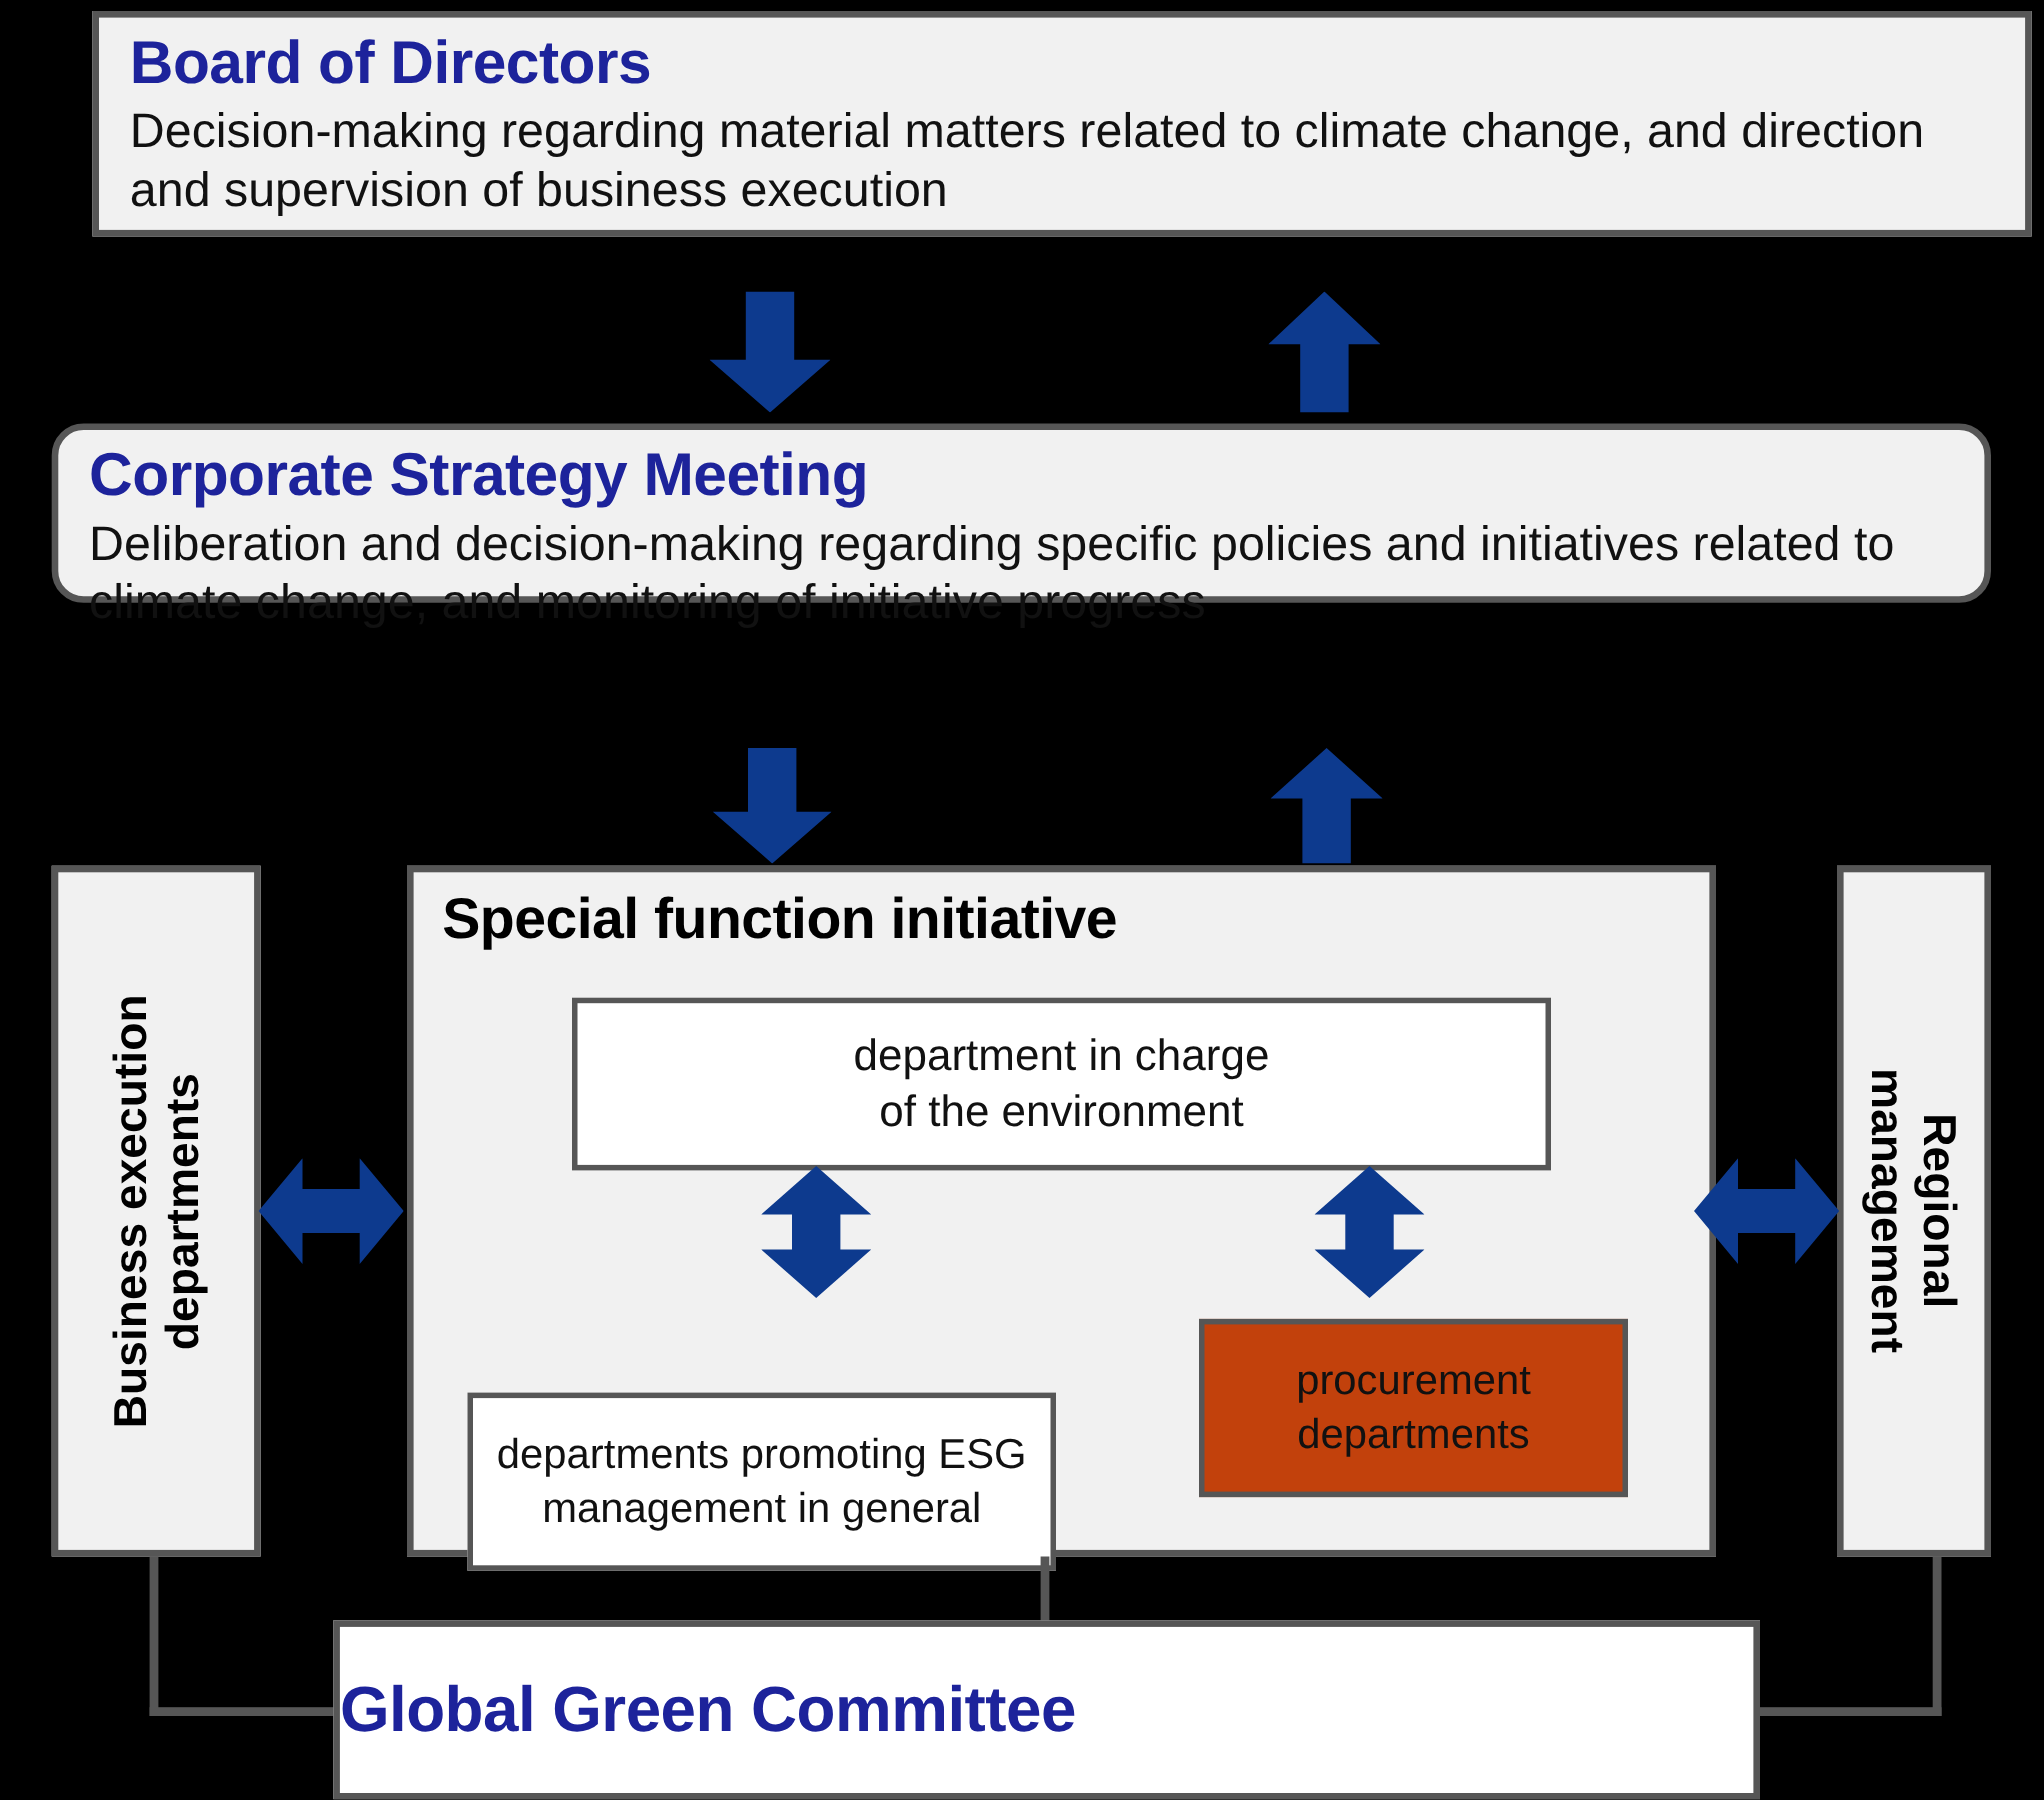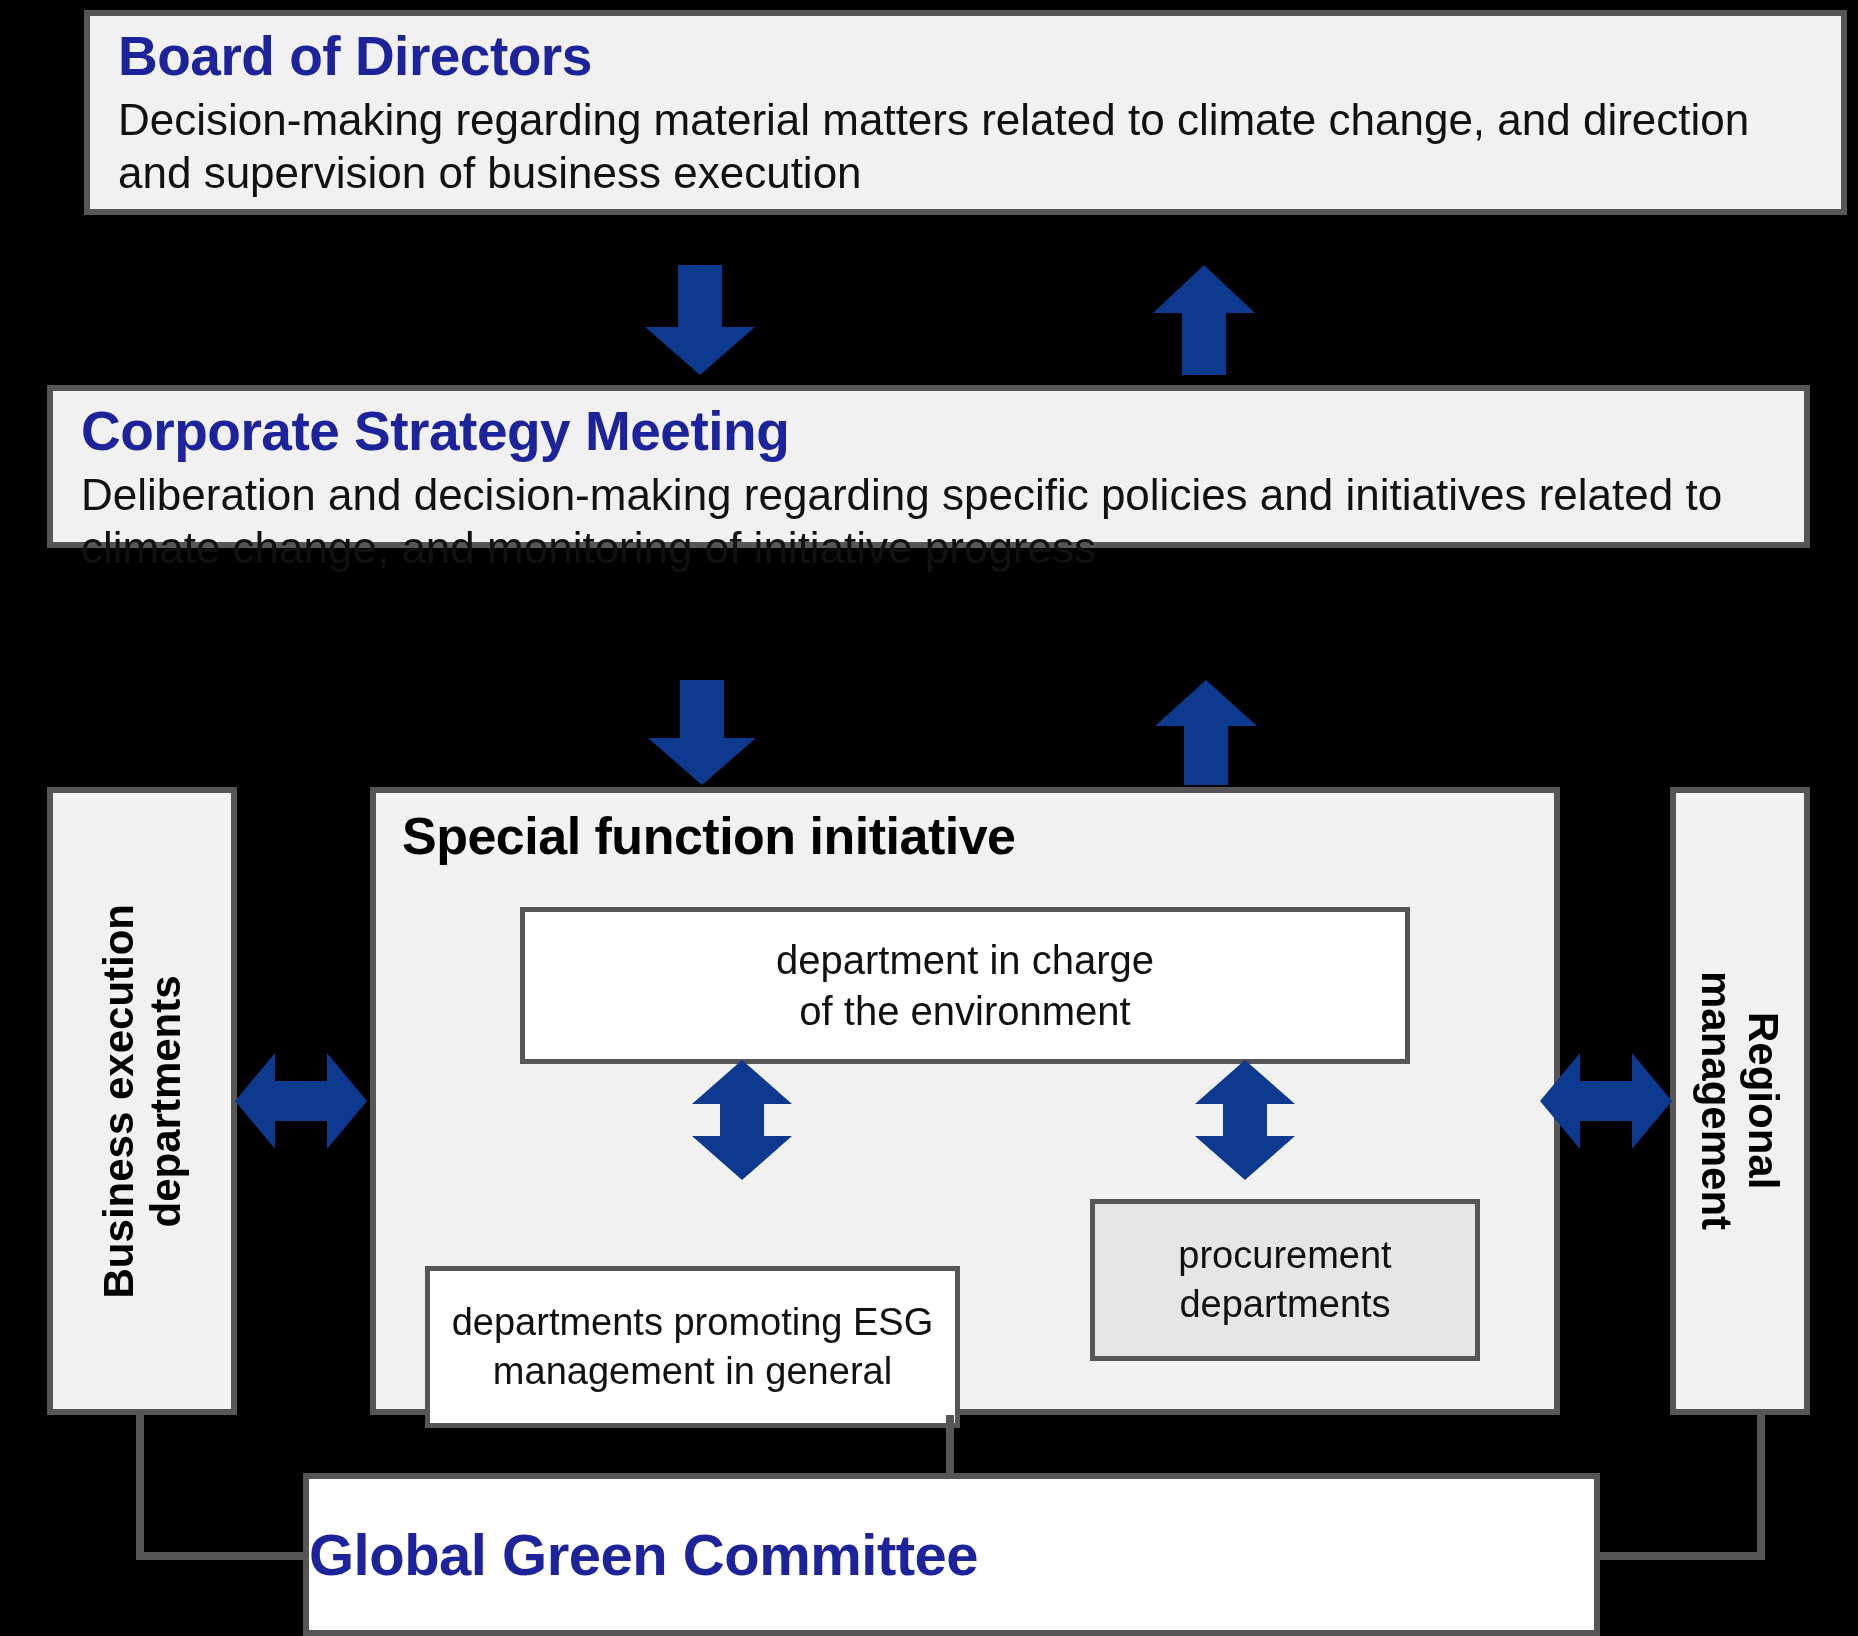"Corporate Strategy Meeting" #csm-box { border-radius: none -> 29px }
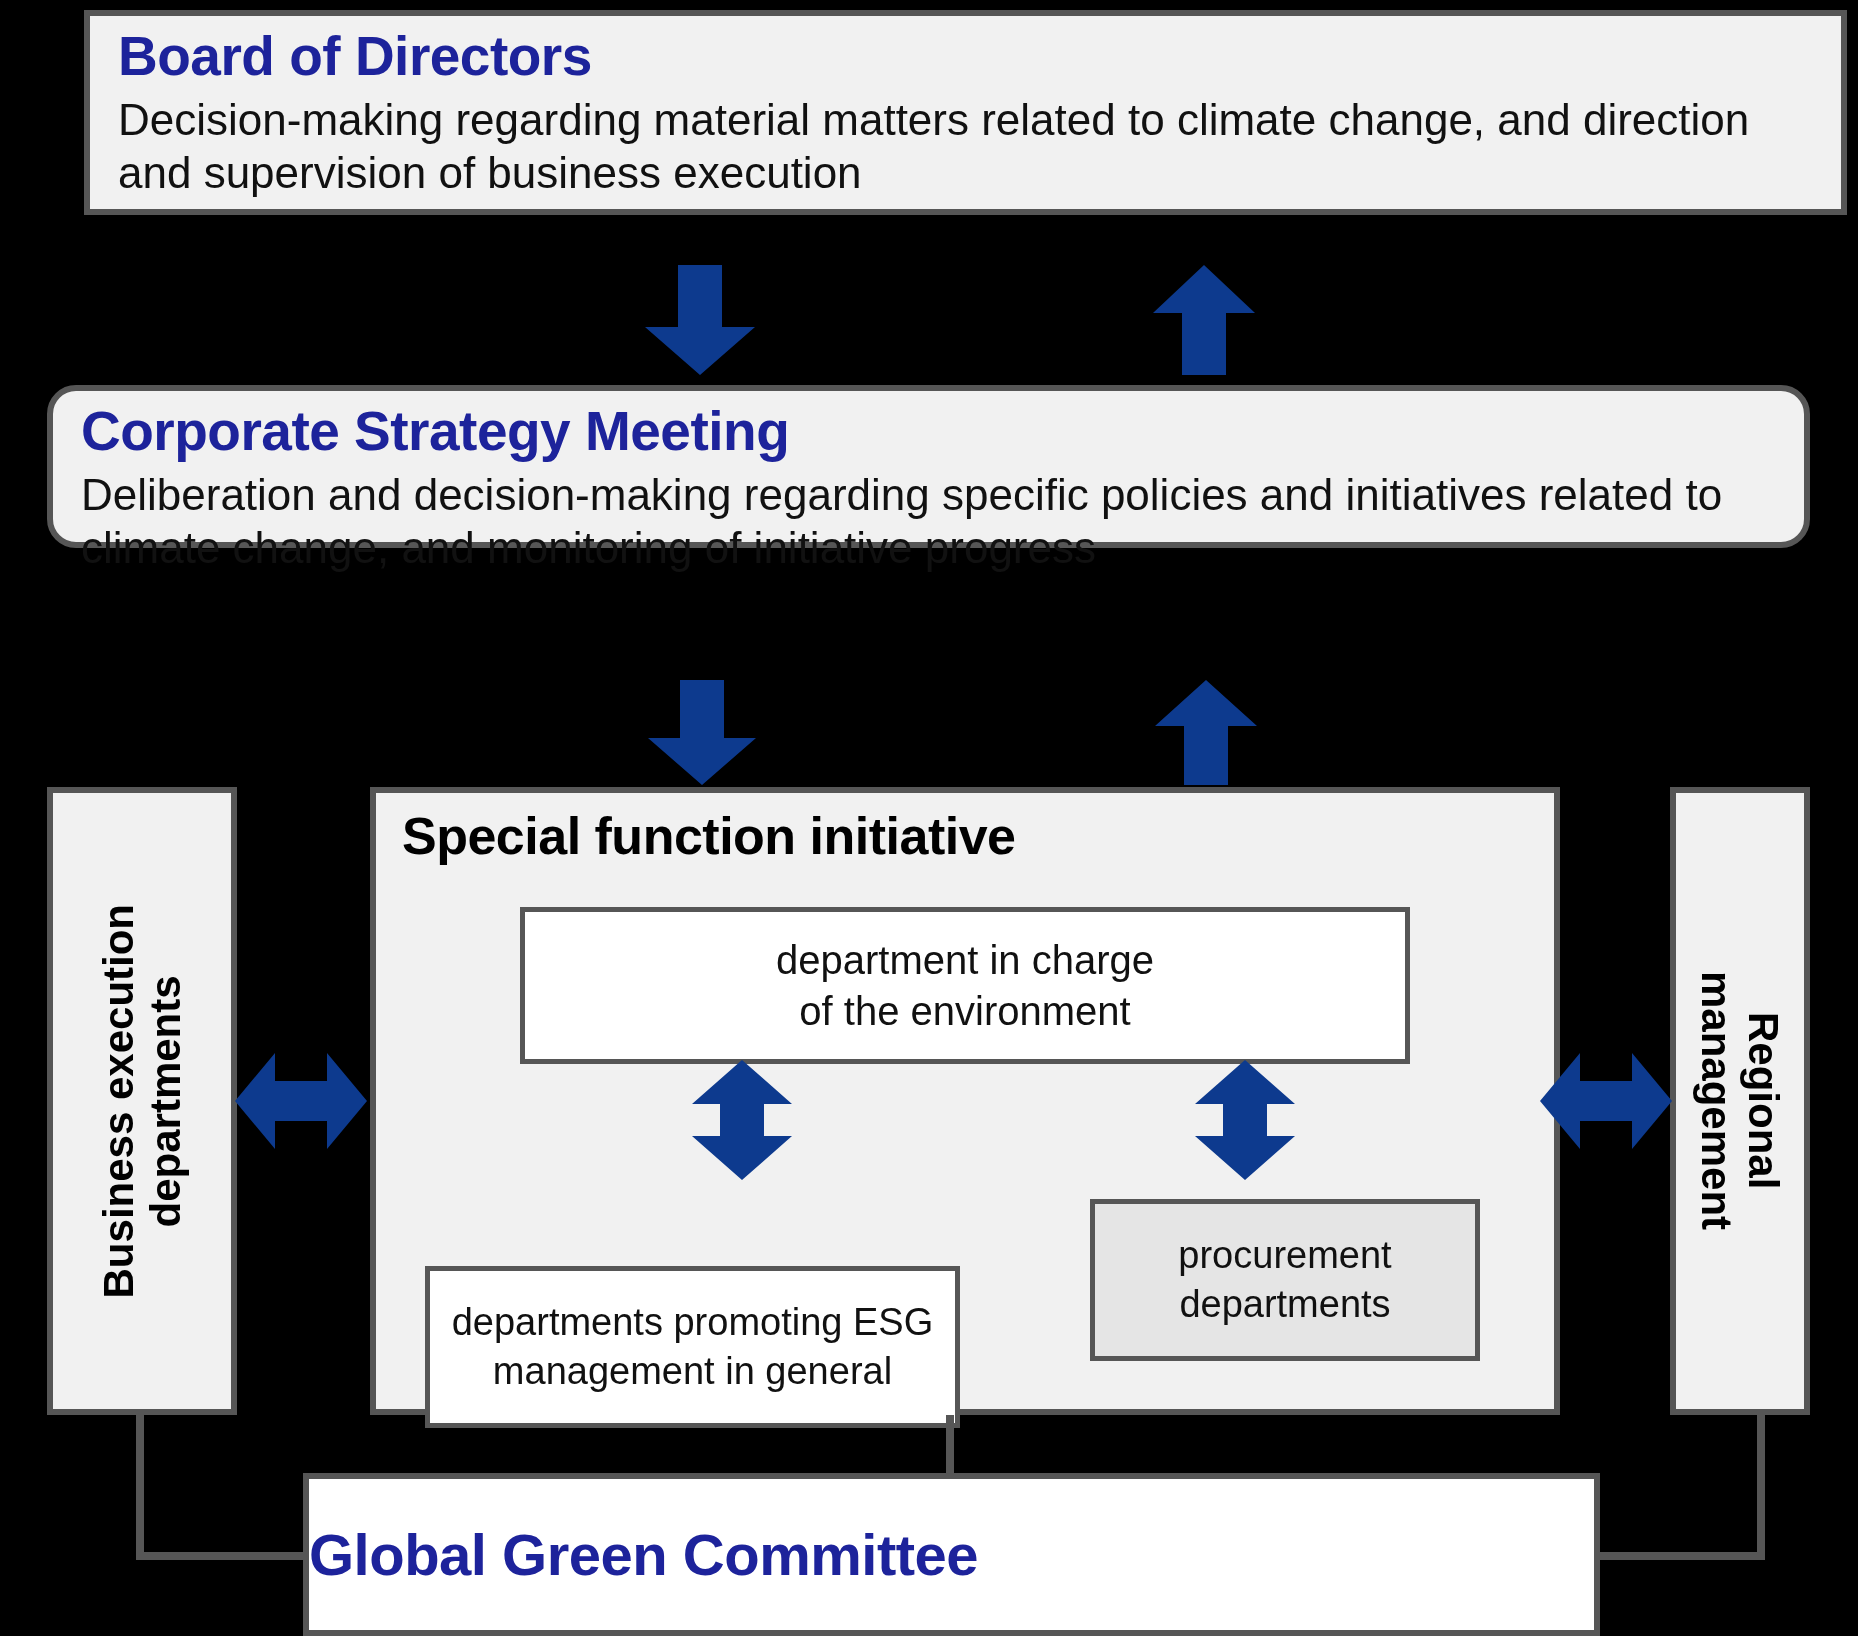"procurement" #proc-box { background: #e5e5e5 -> #c2410c }
